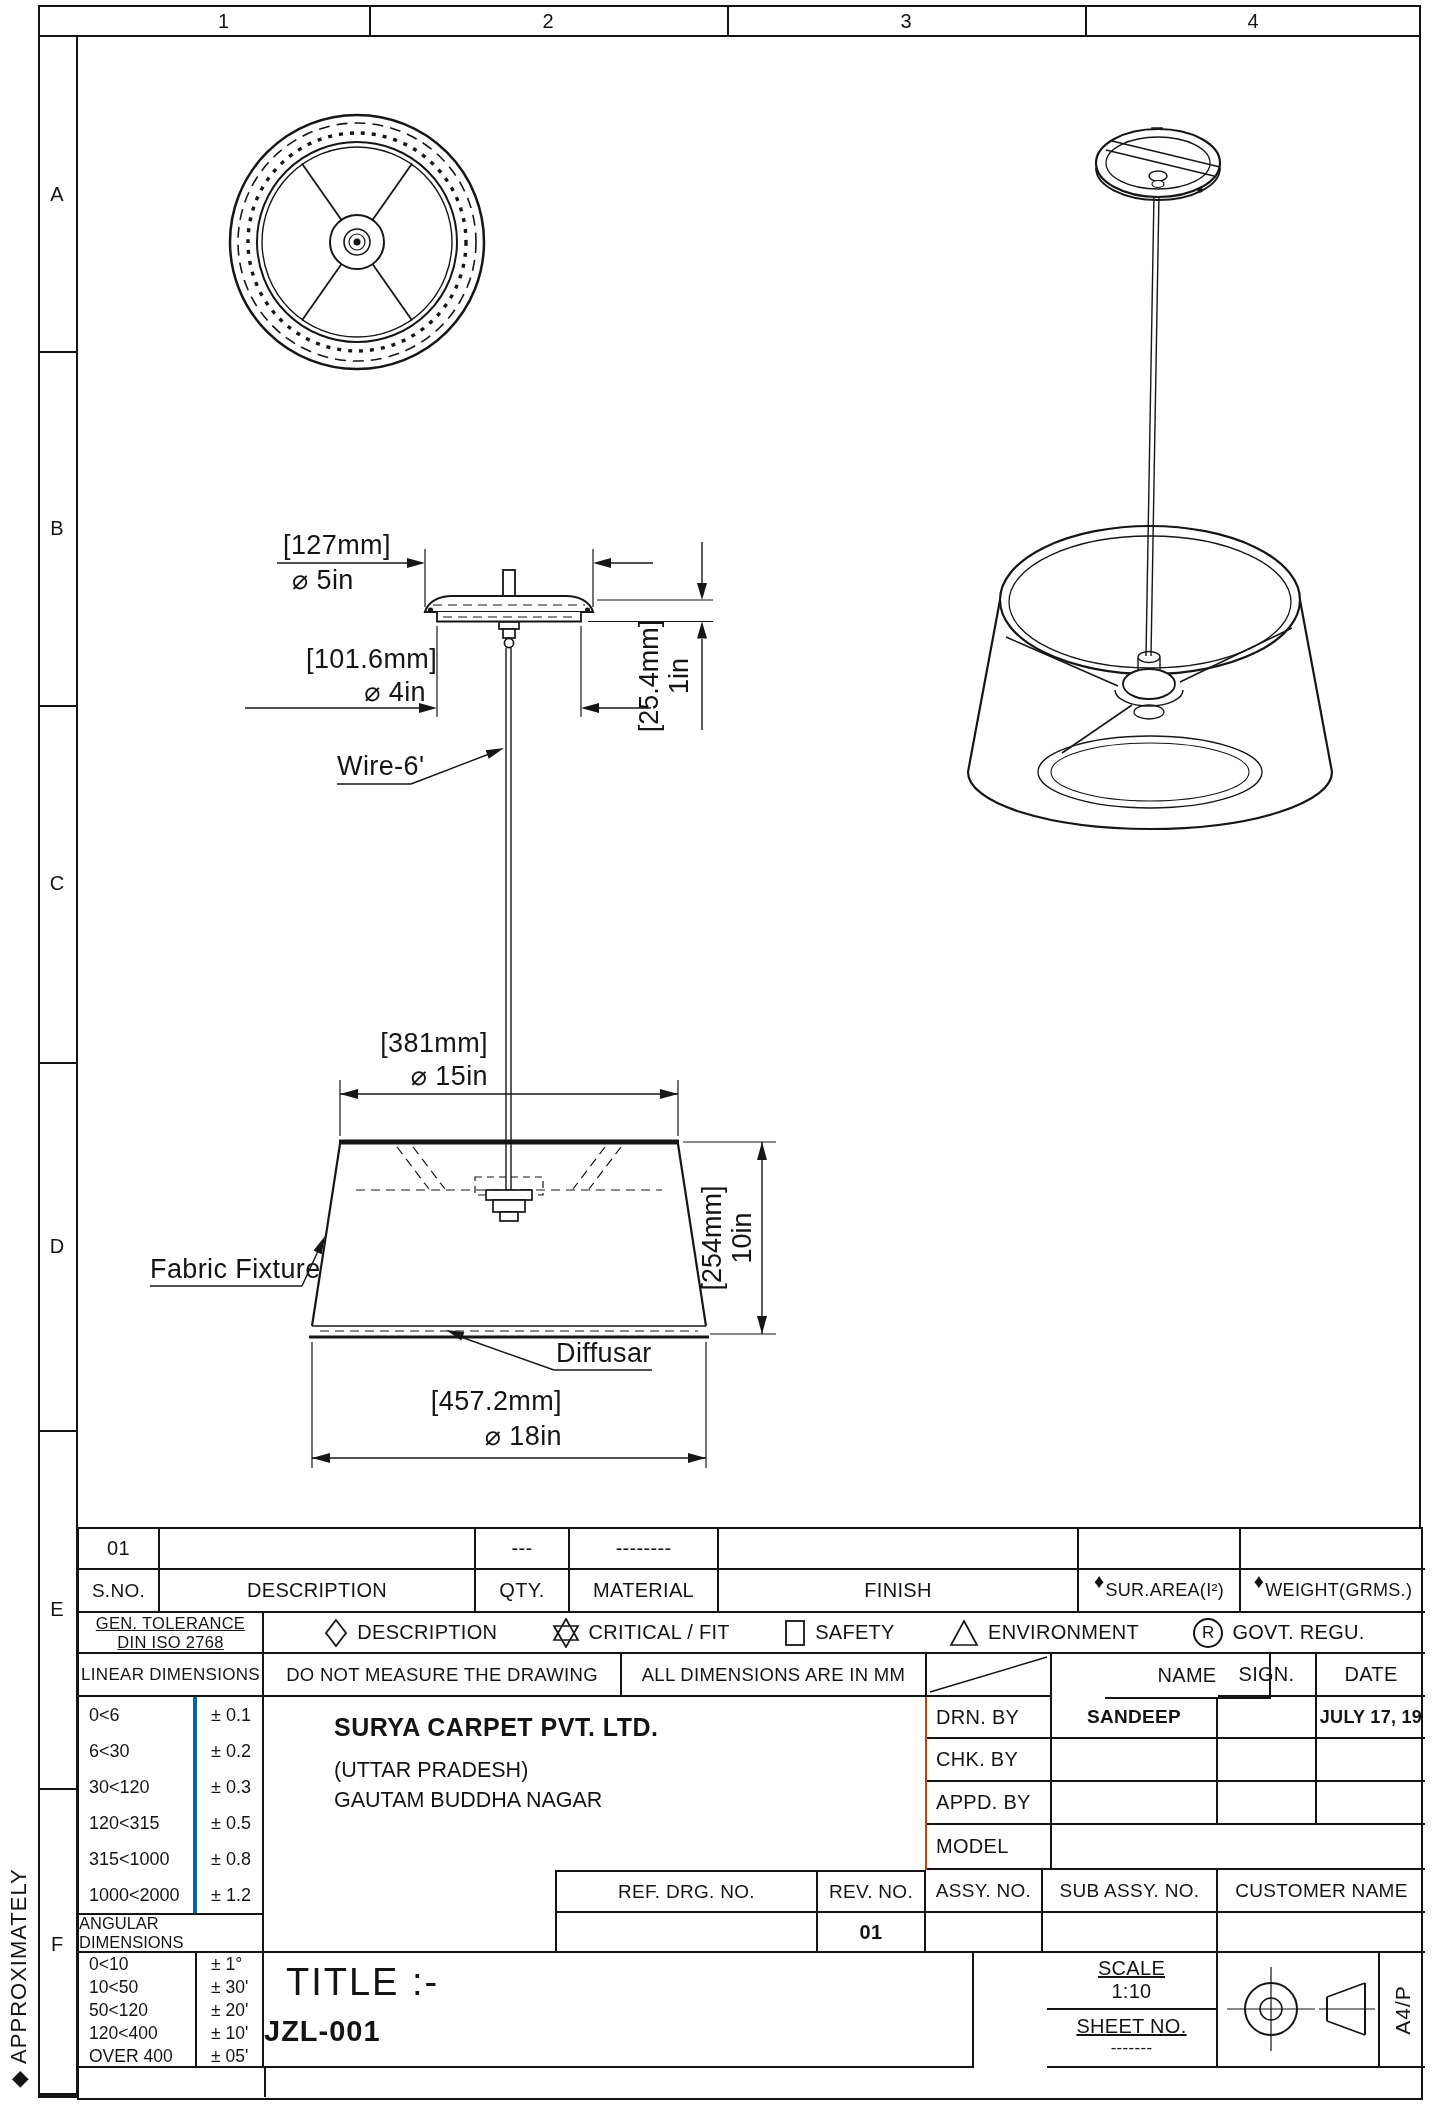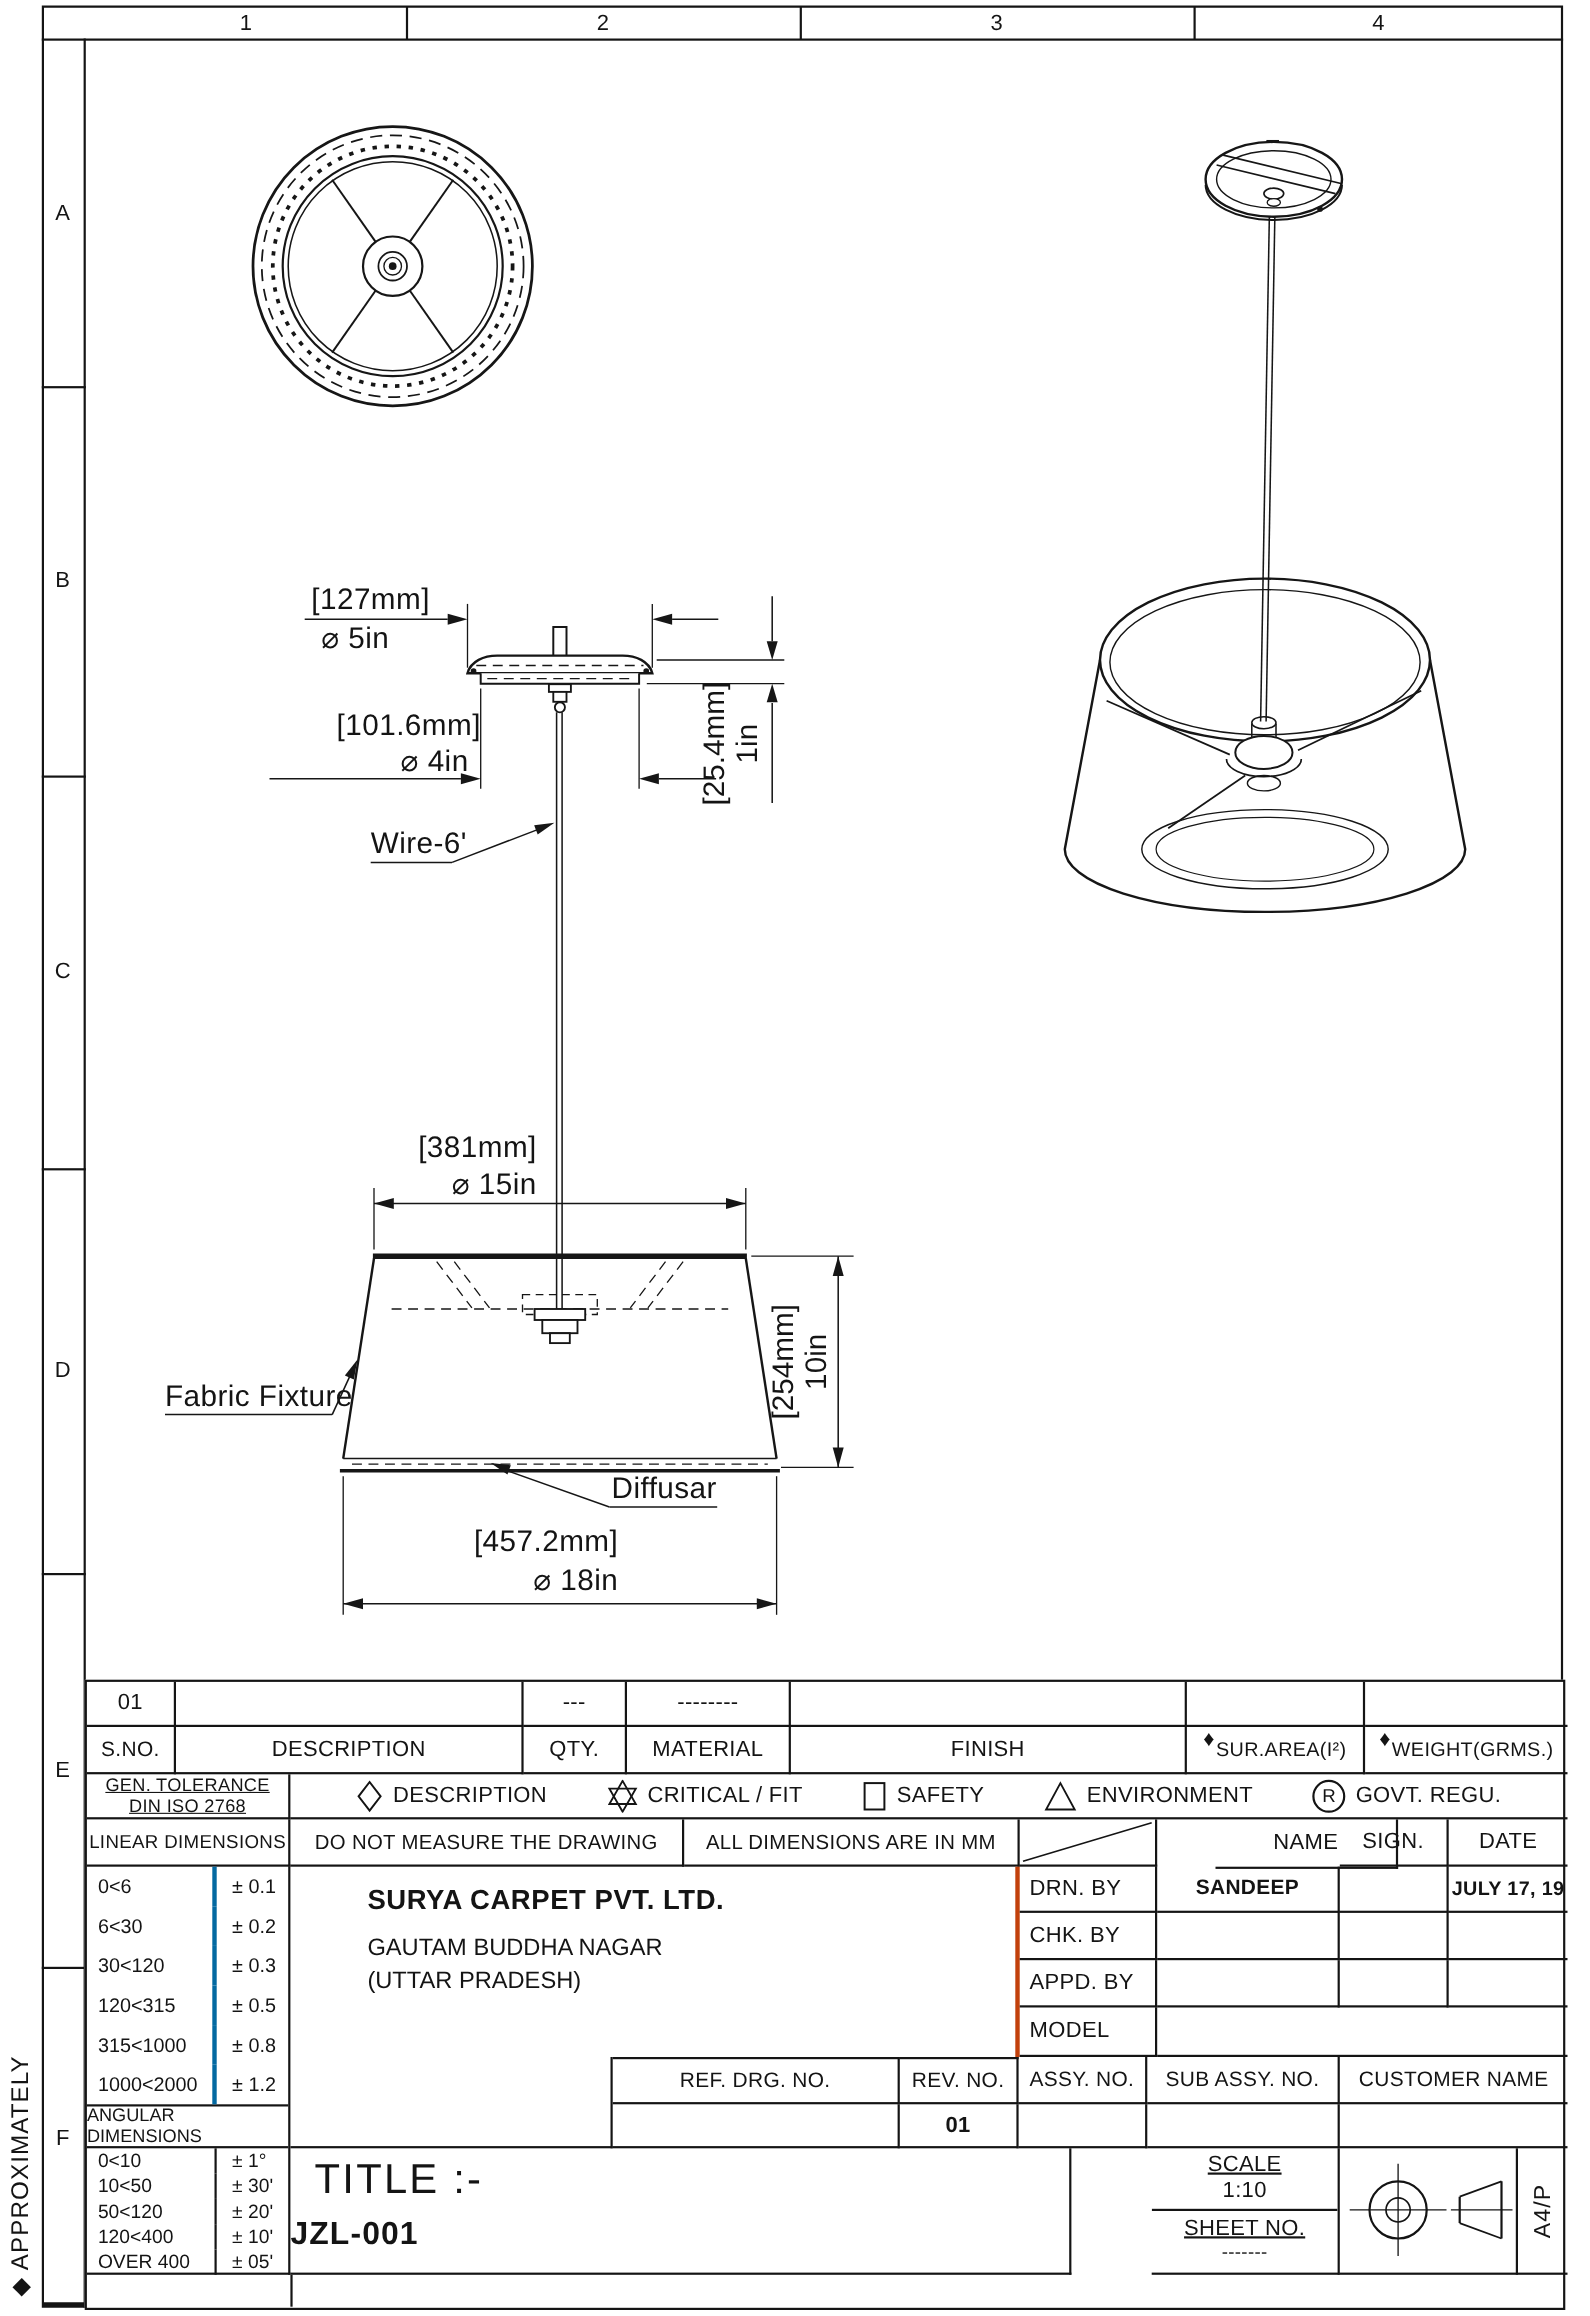"SURYA CARPET PVT. LTD." div.abs { border-right: 4px solid #c2410c -> 2px solid #c2410c }
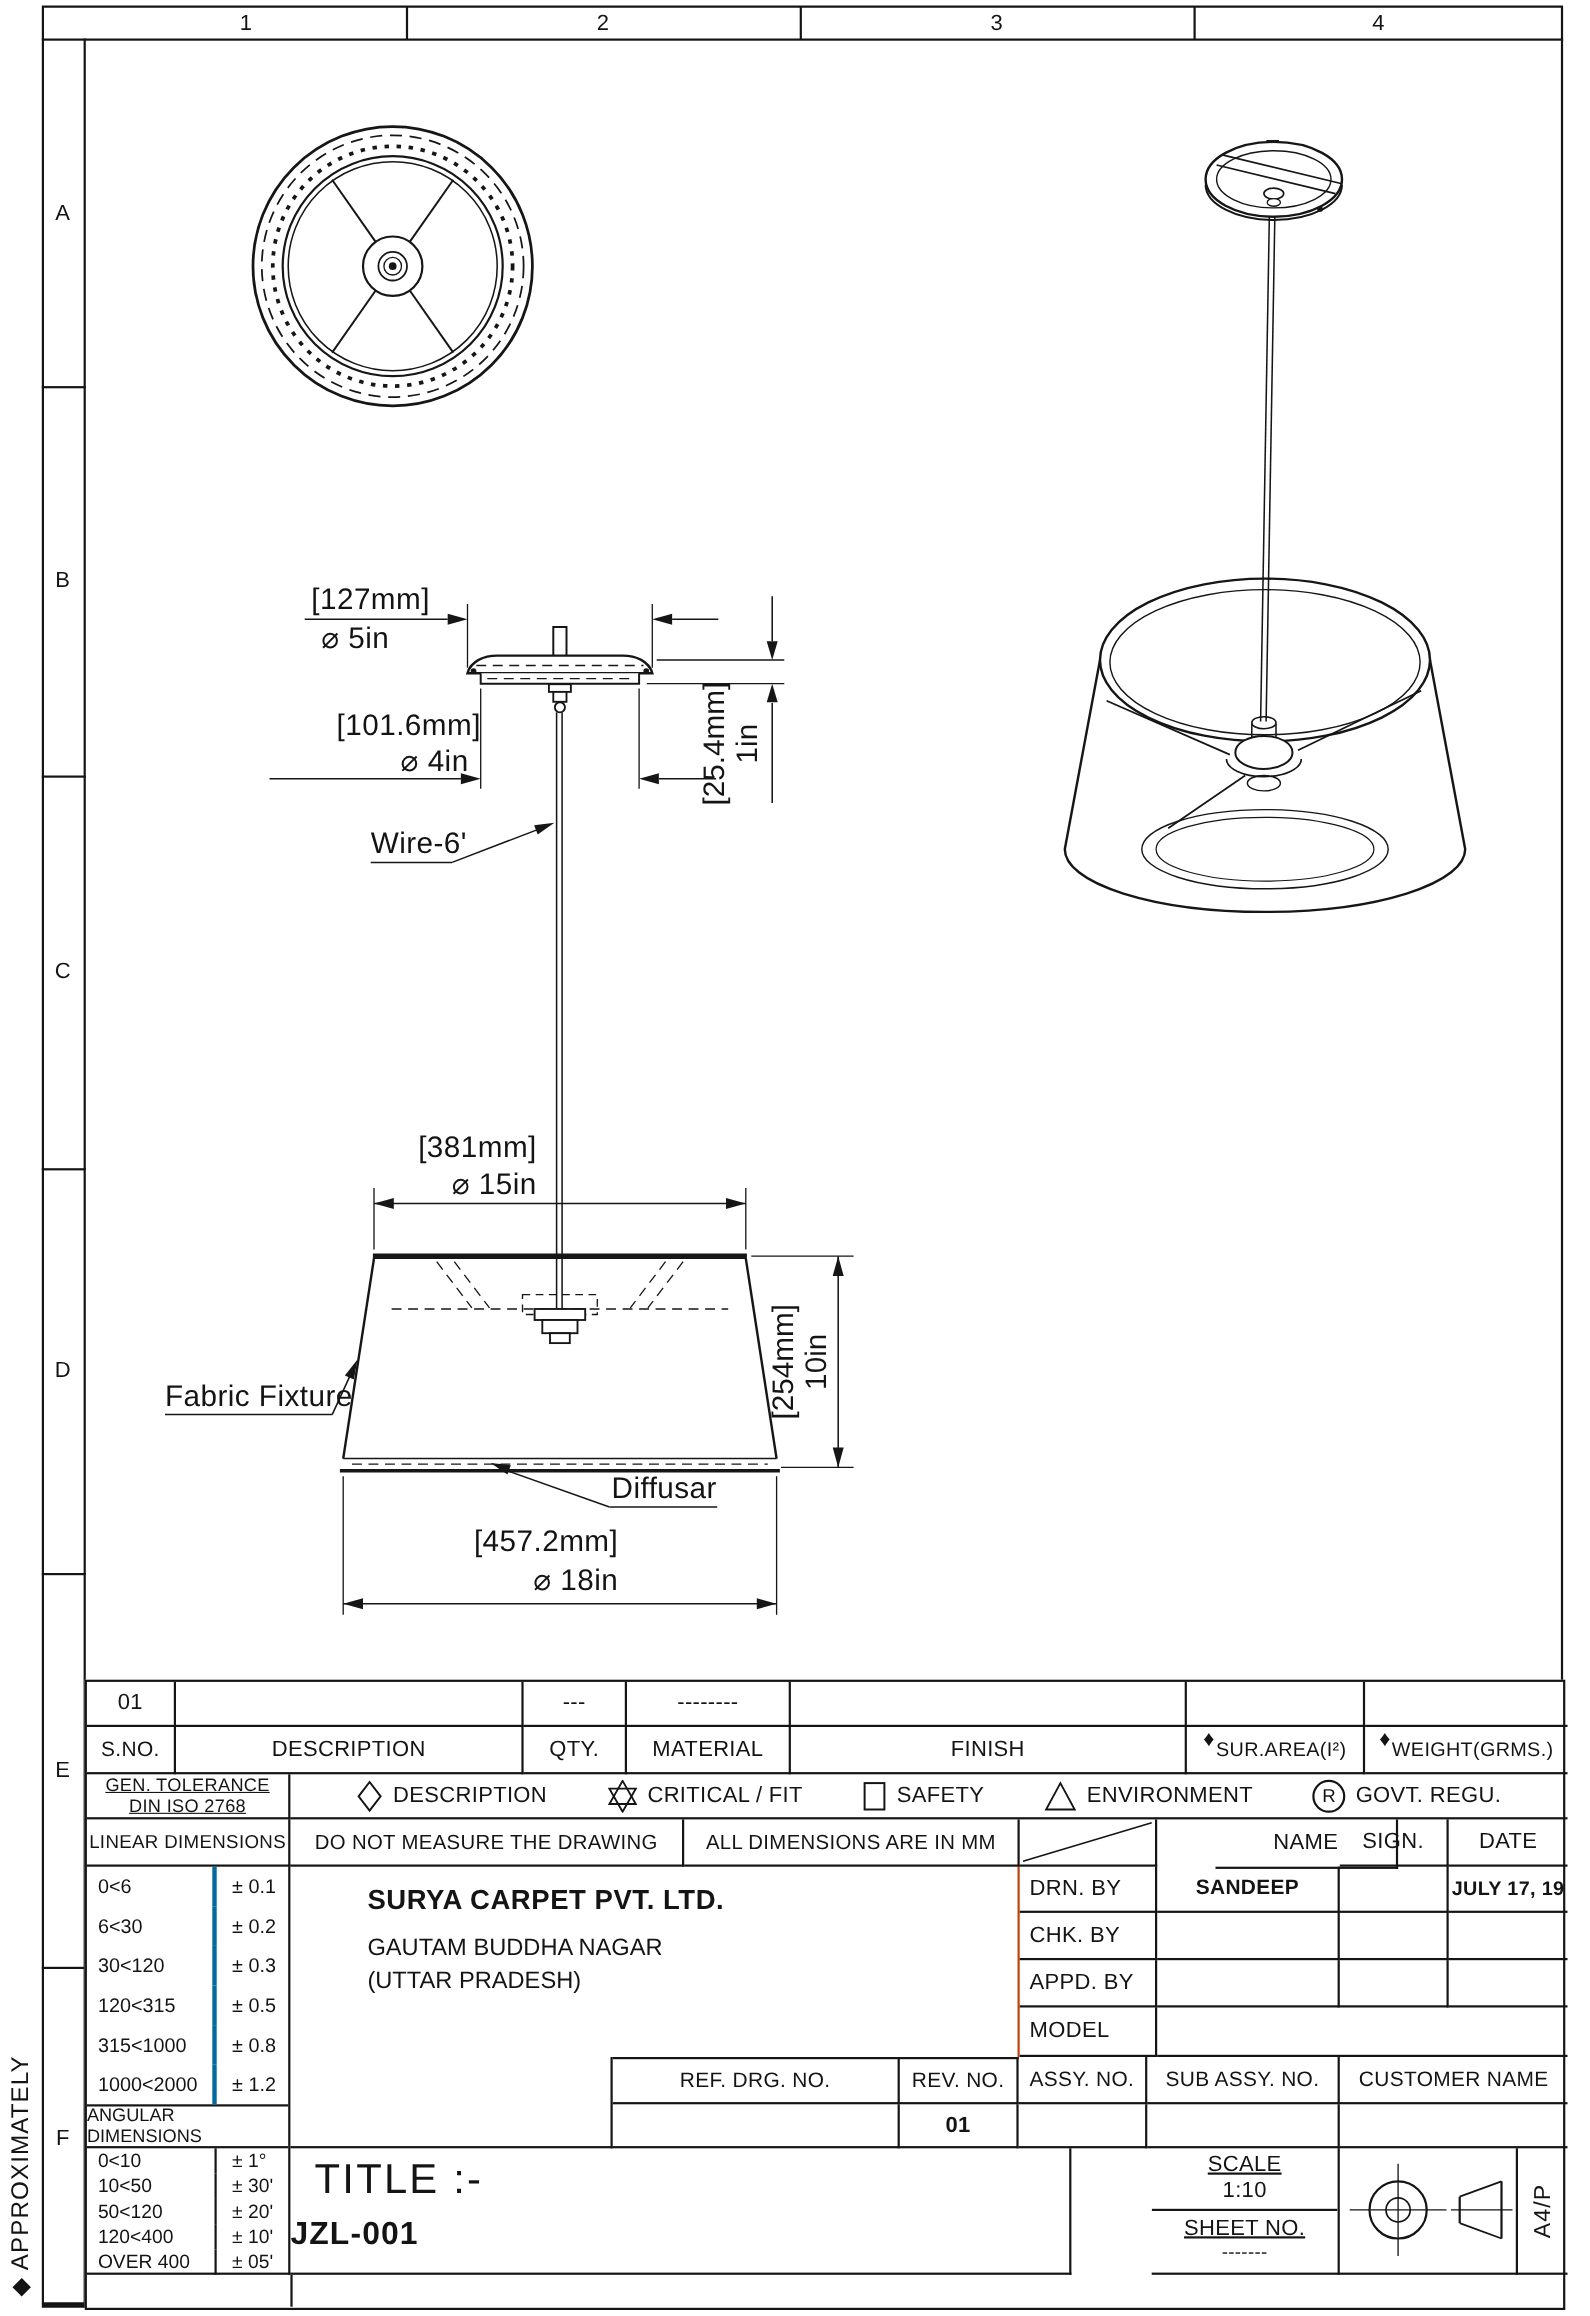"GAUTAM BUDDHA NAGAR" div { order: before "(UTTAR PRADESH)" -> after "(UTTAR PRADESH)" }
